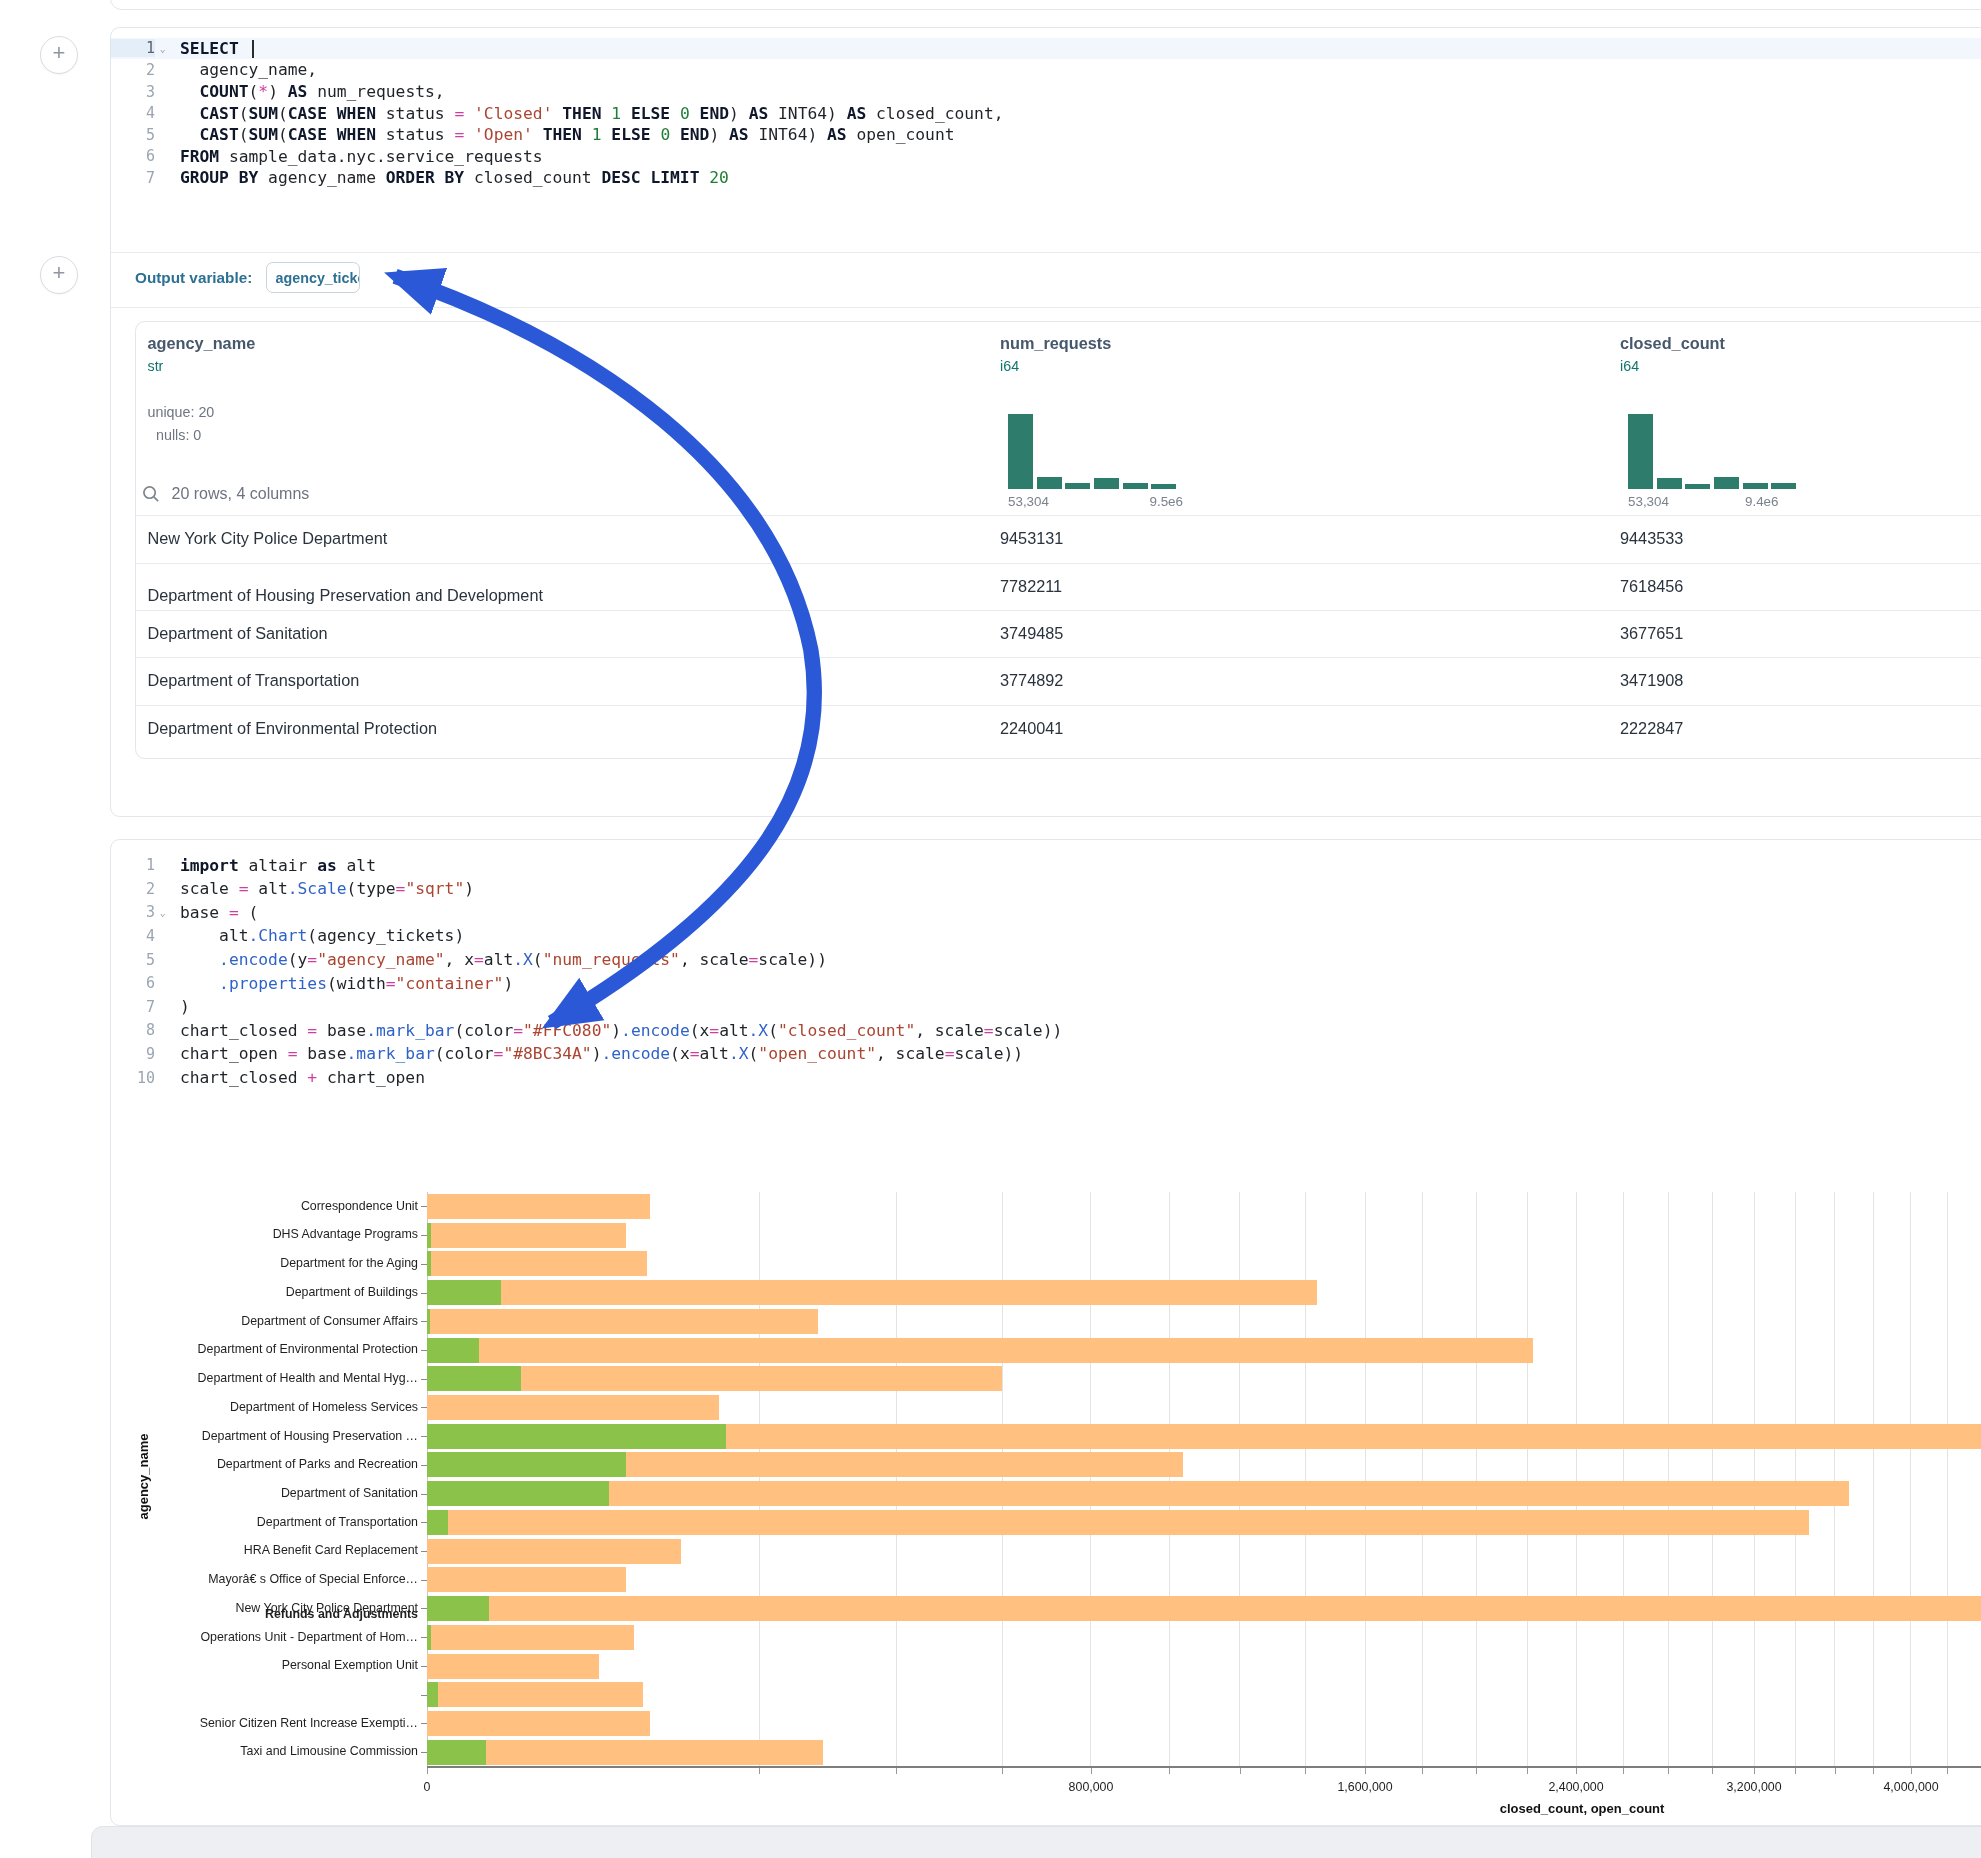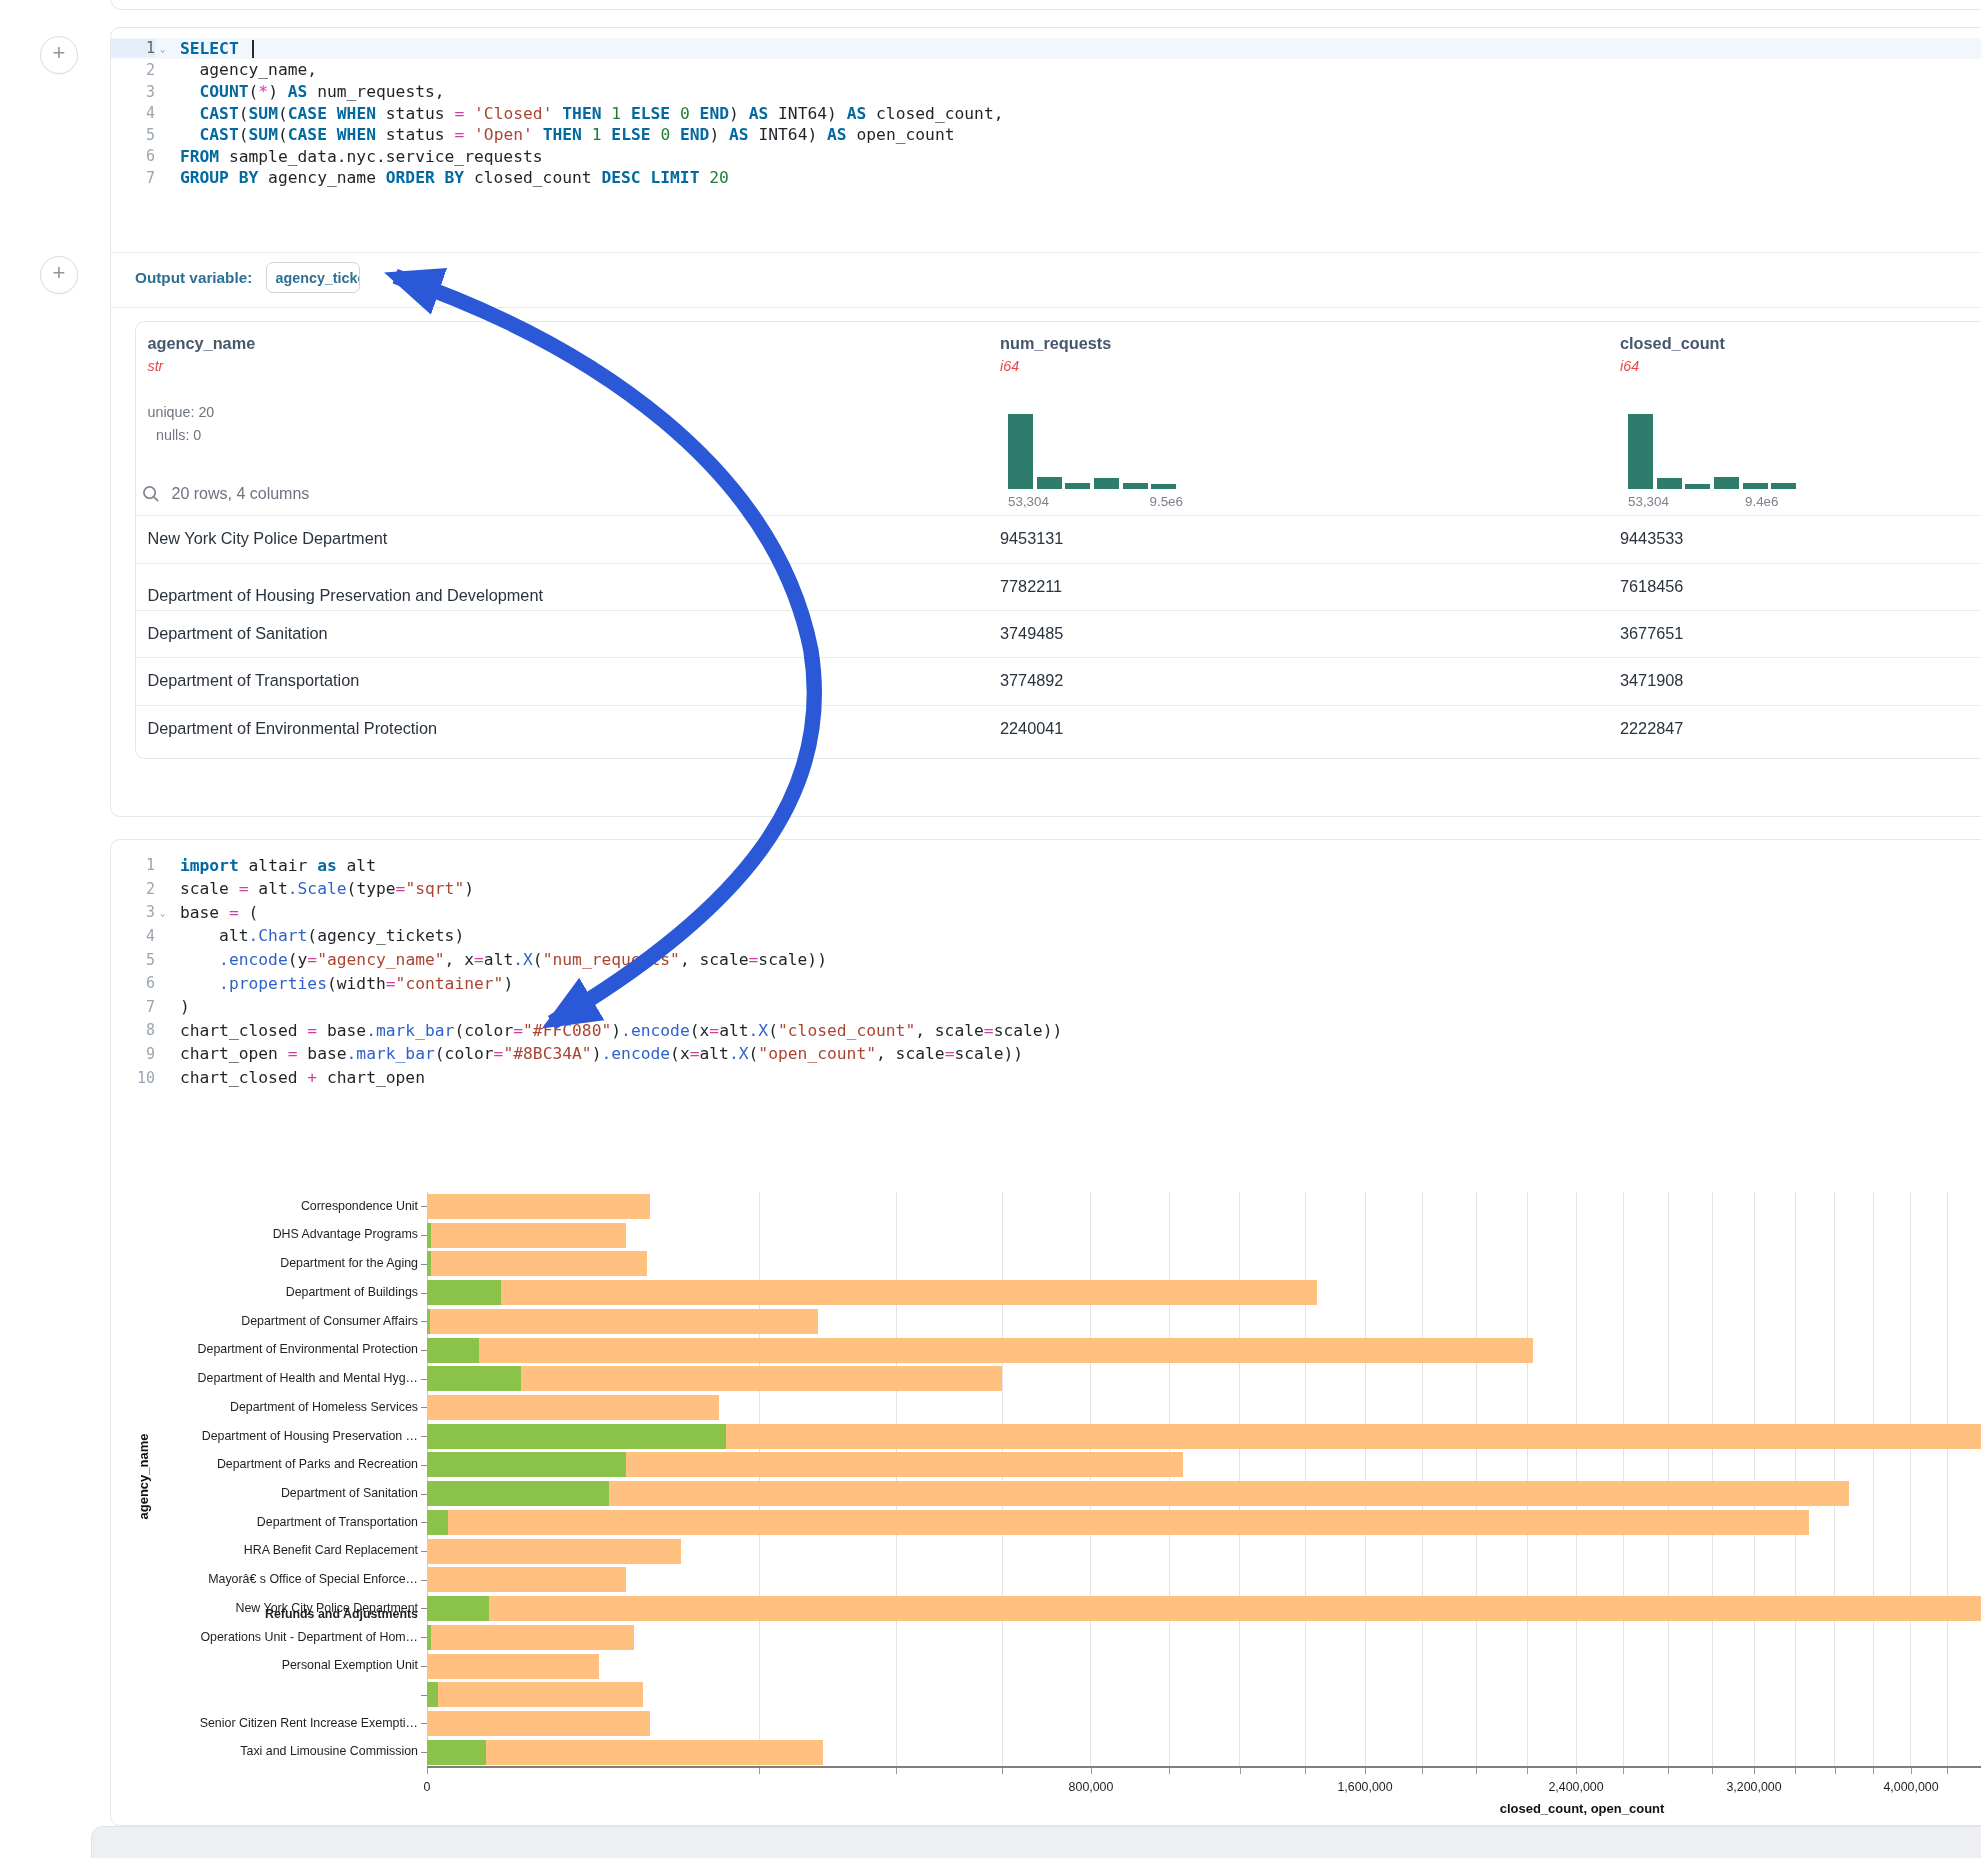"SELECT" .tok-kw { color: #0369a1 -> #0f172a }
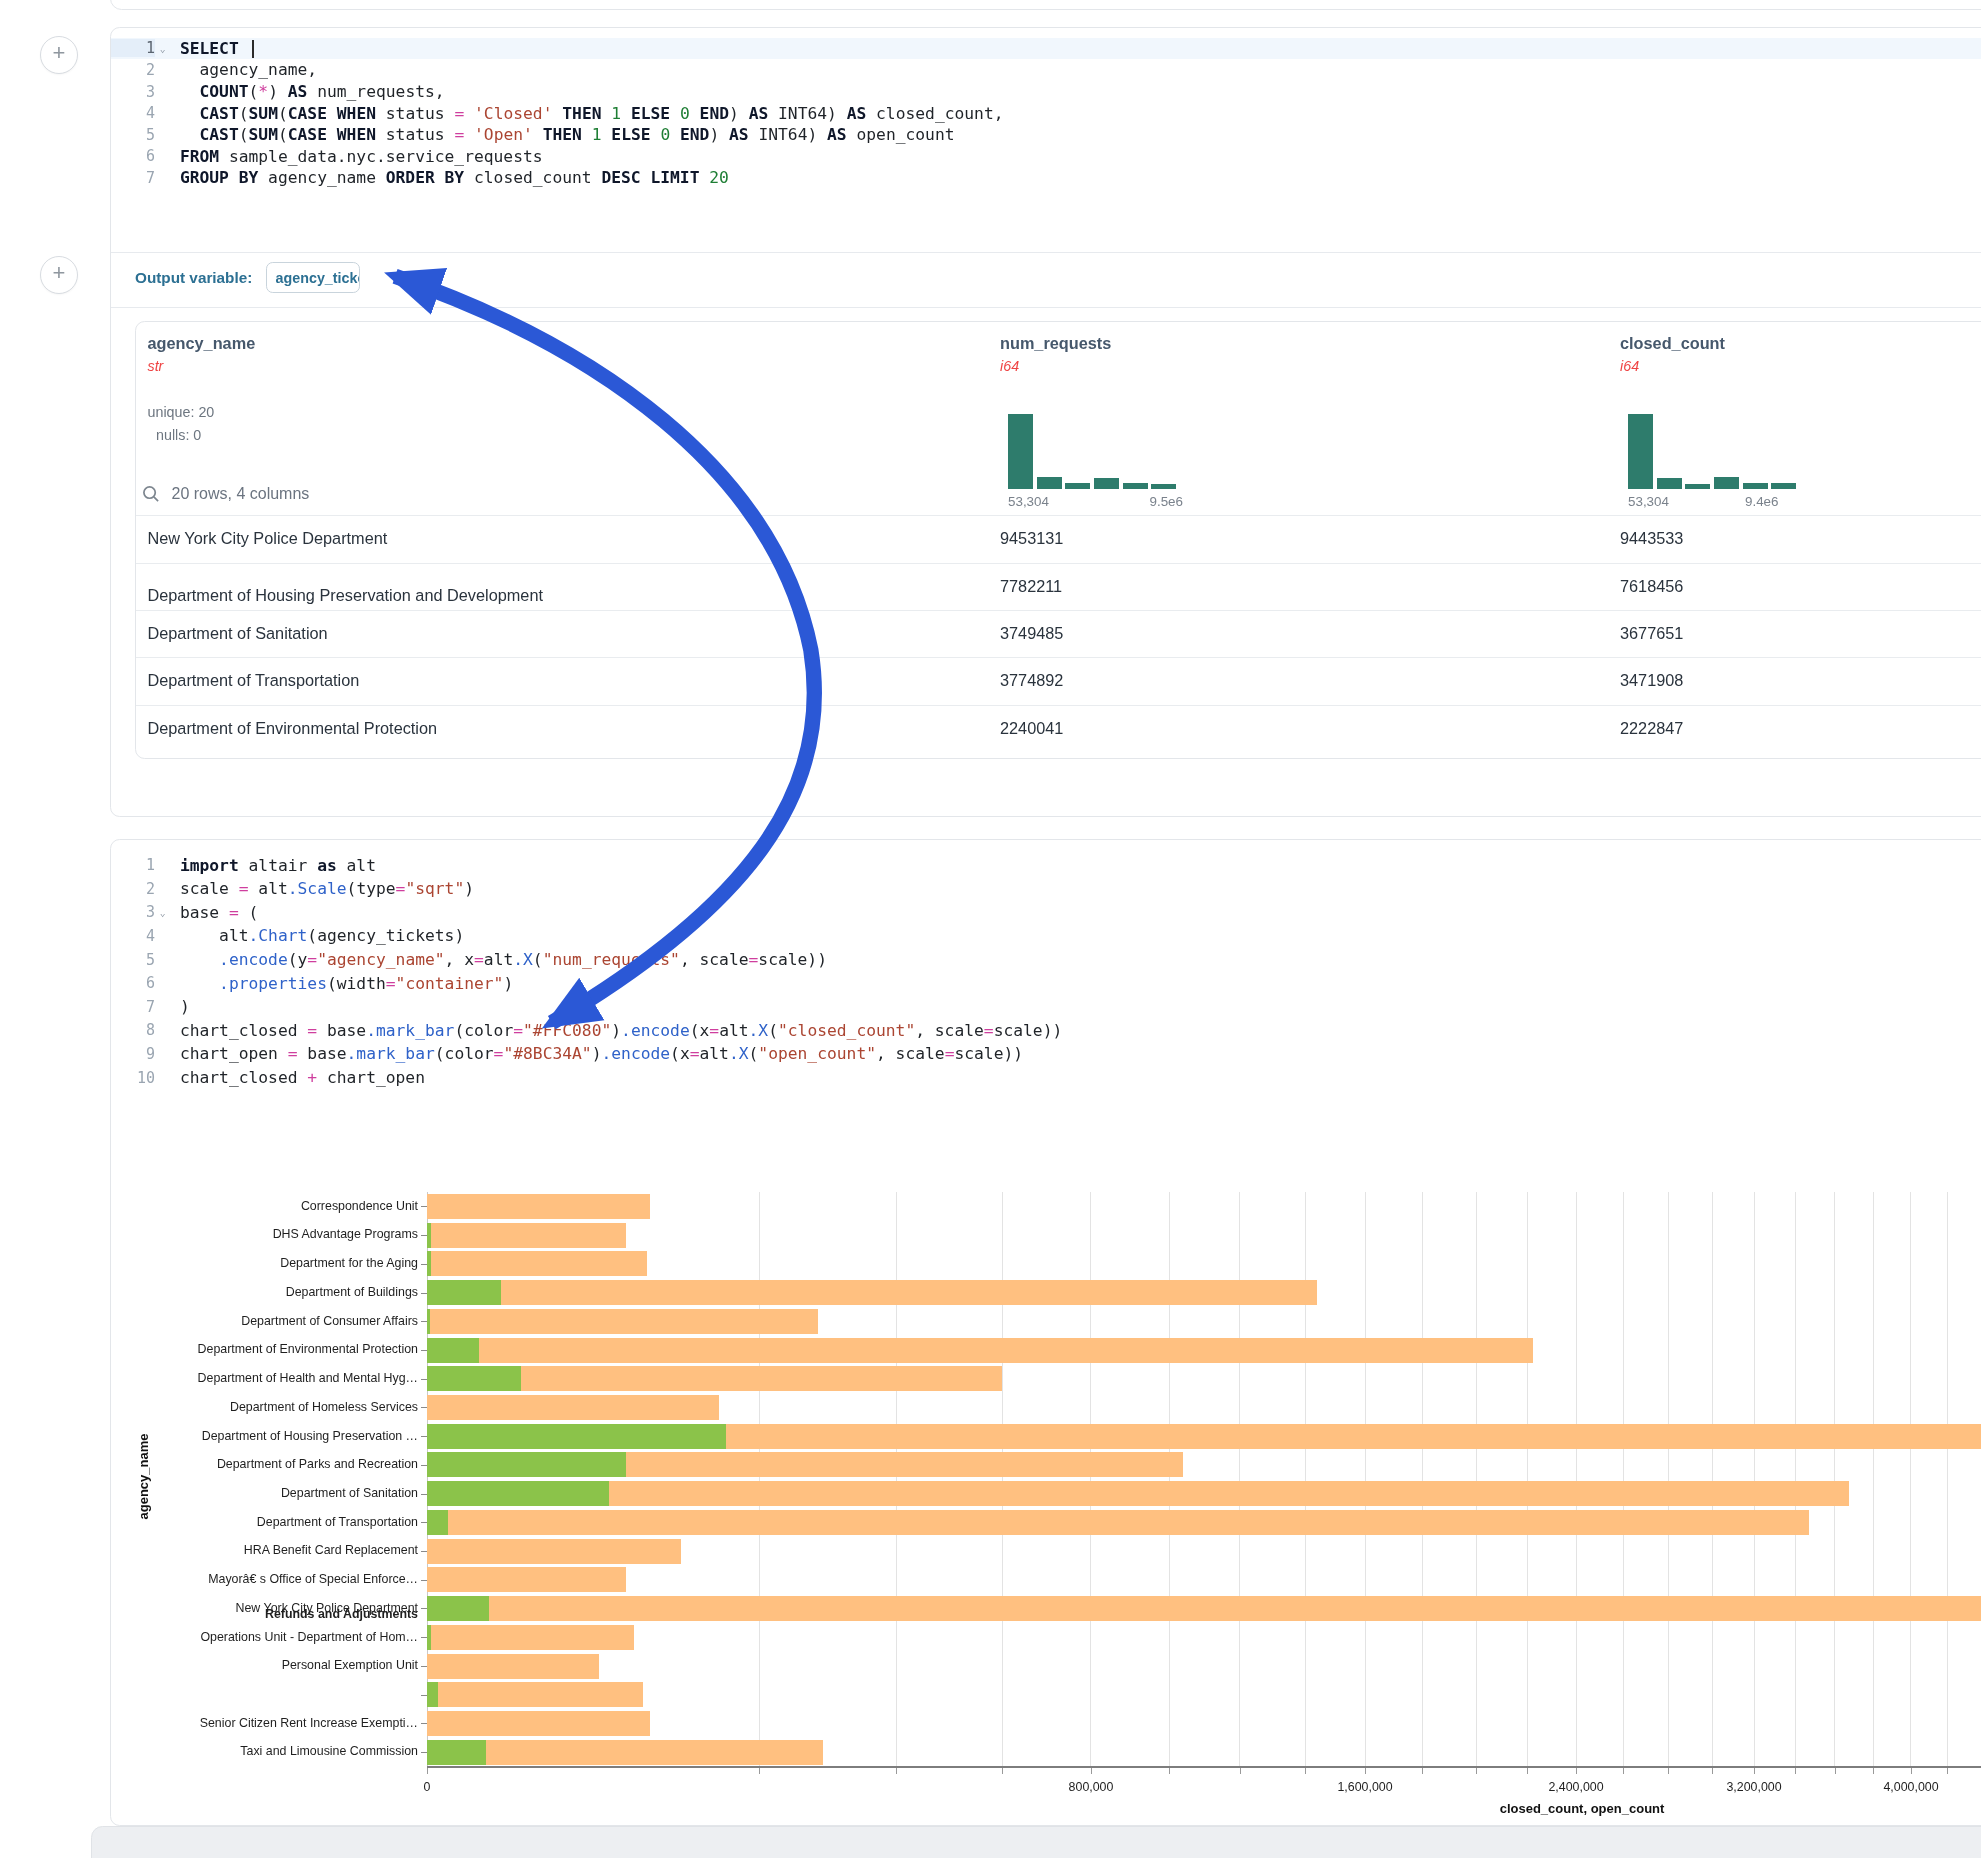"str" .coltype { color: #ef4444 -> #0f766e; font-style: italic -> none }
